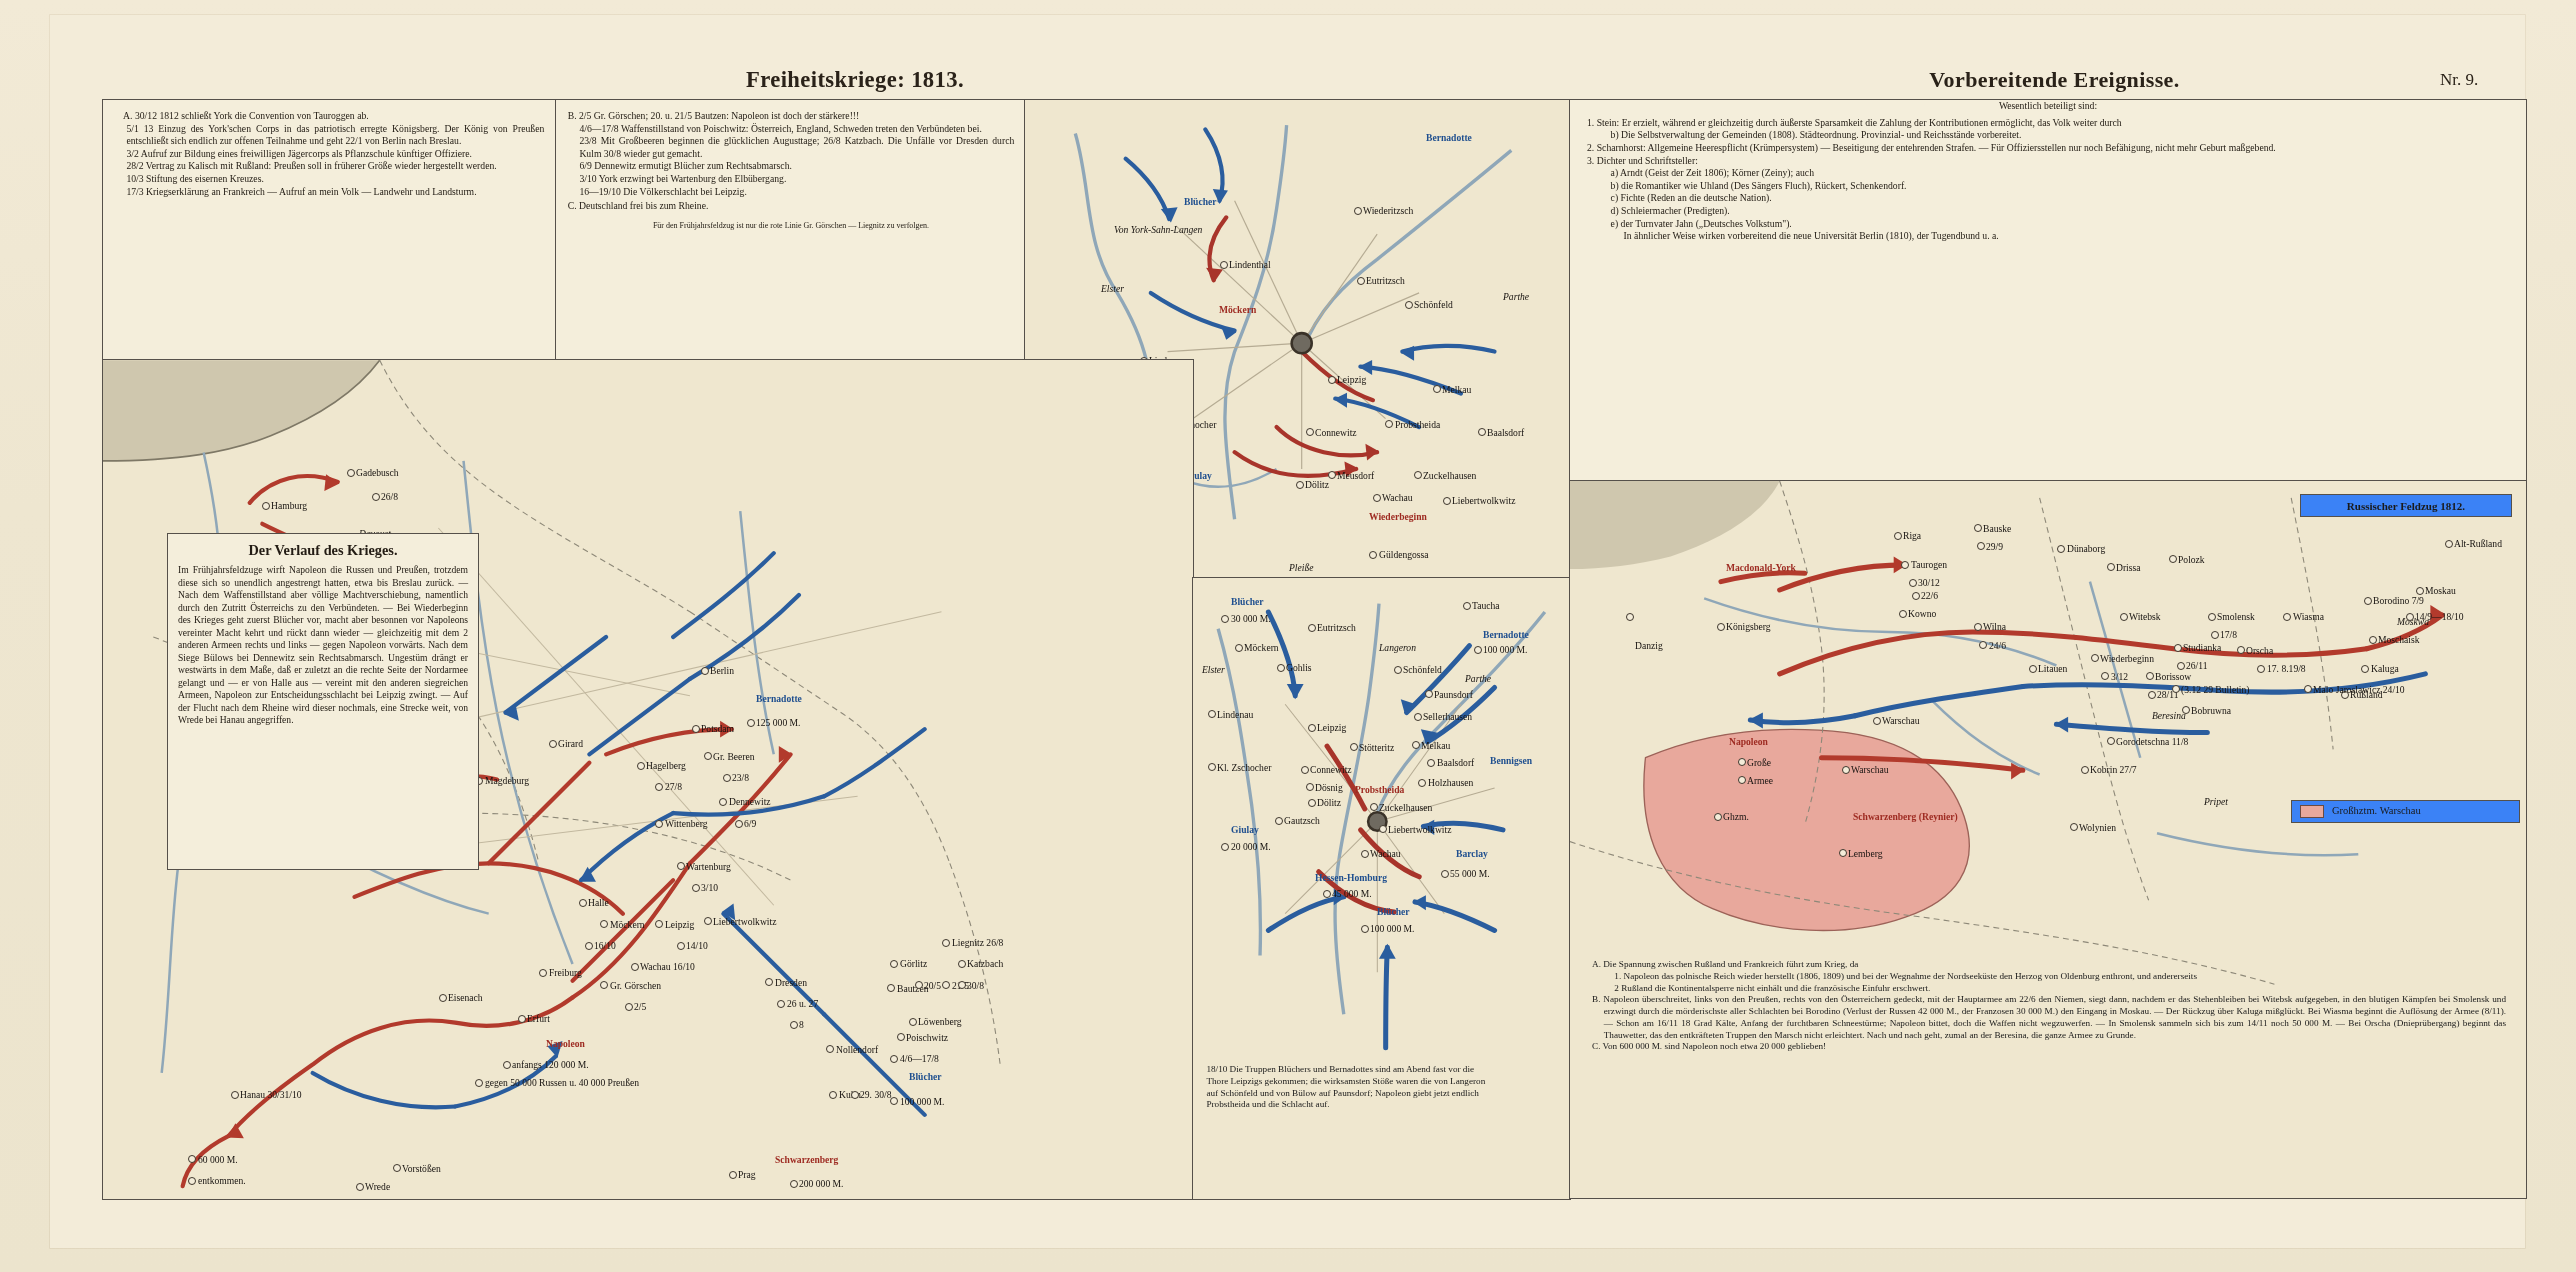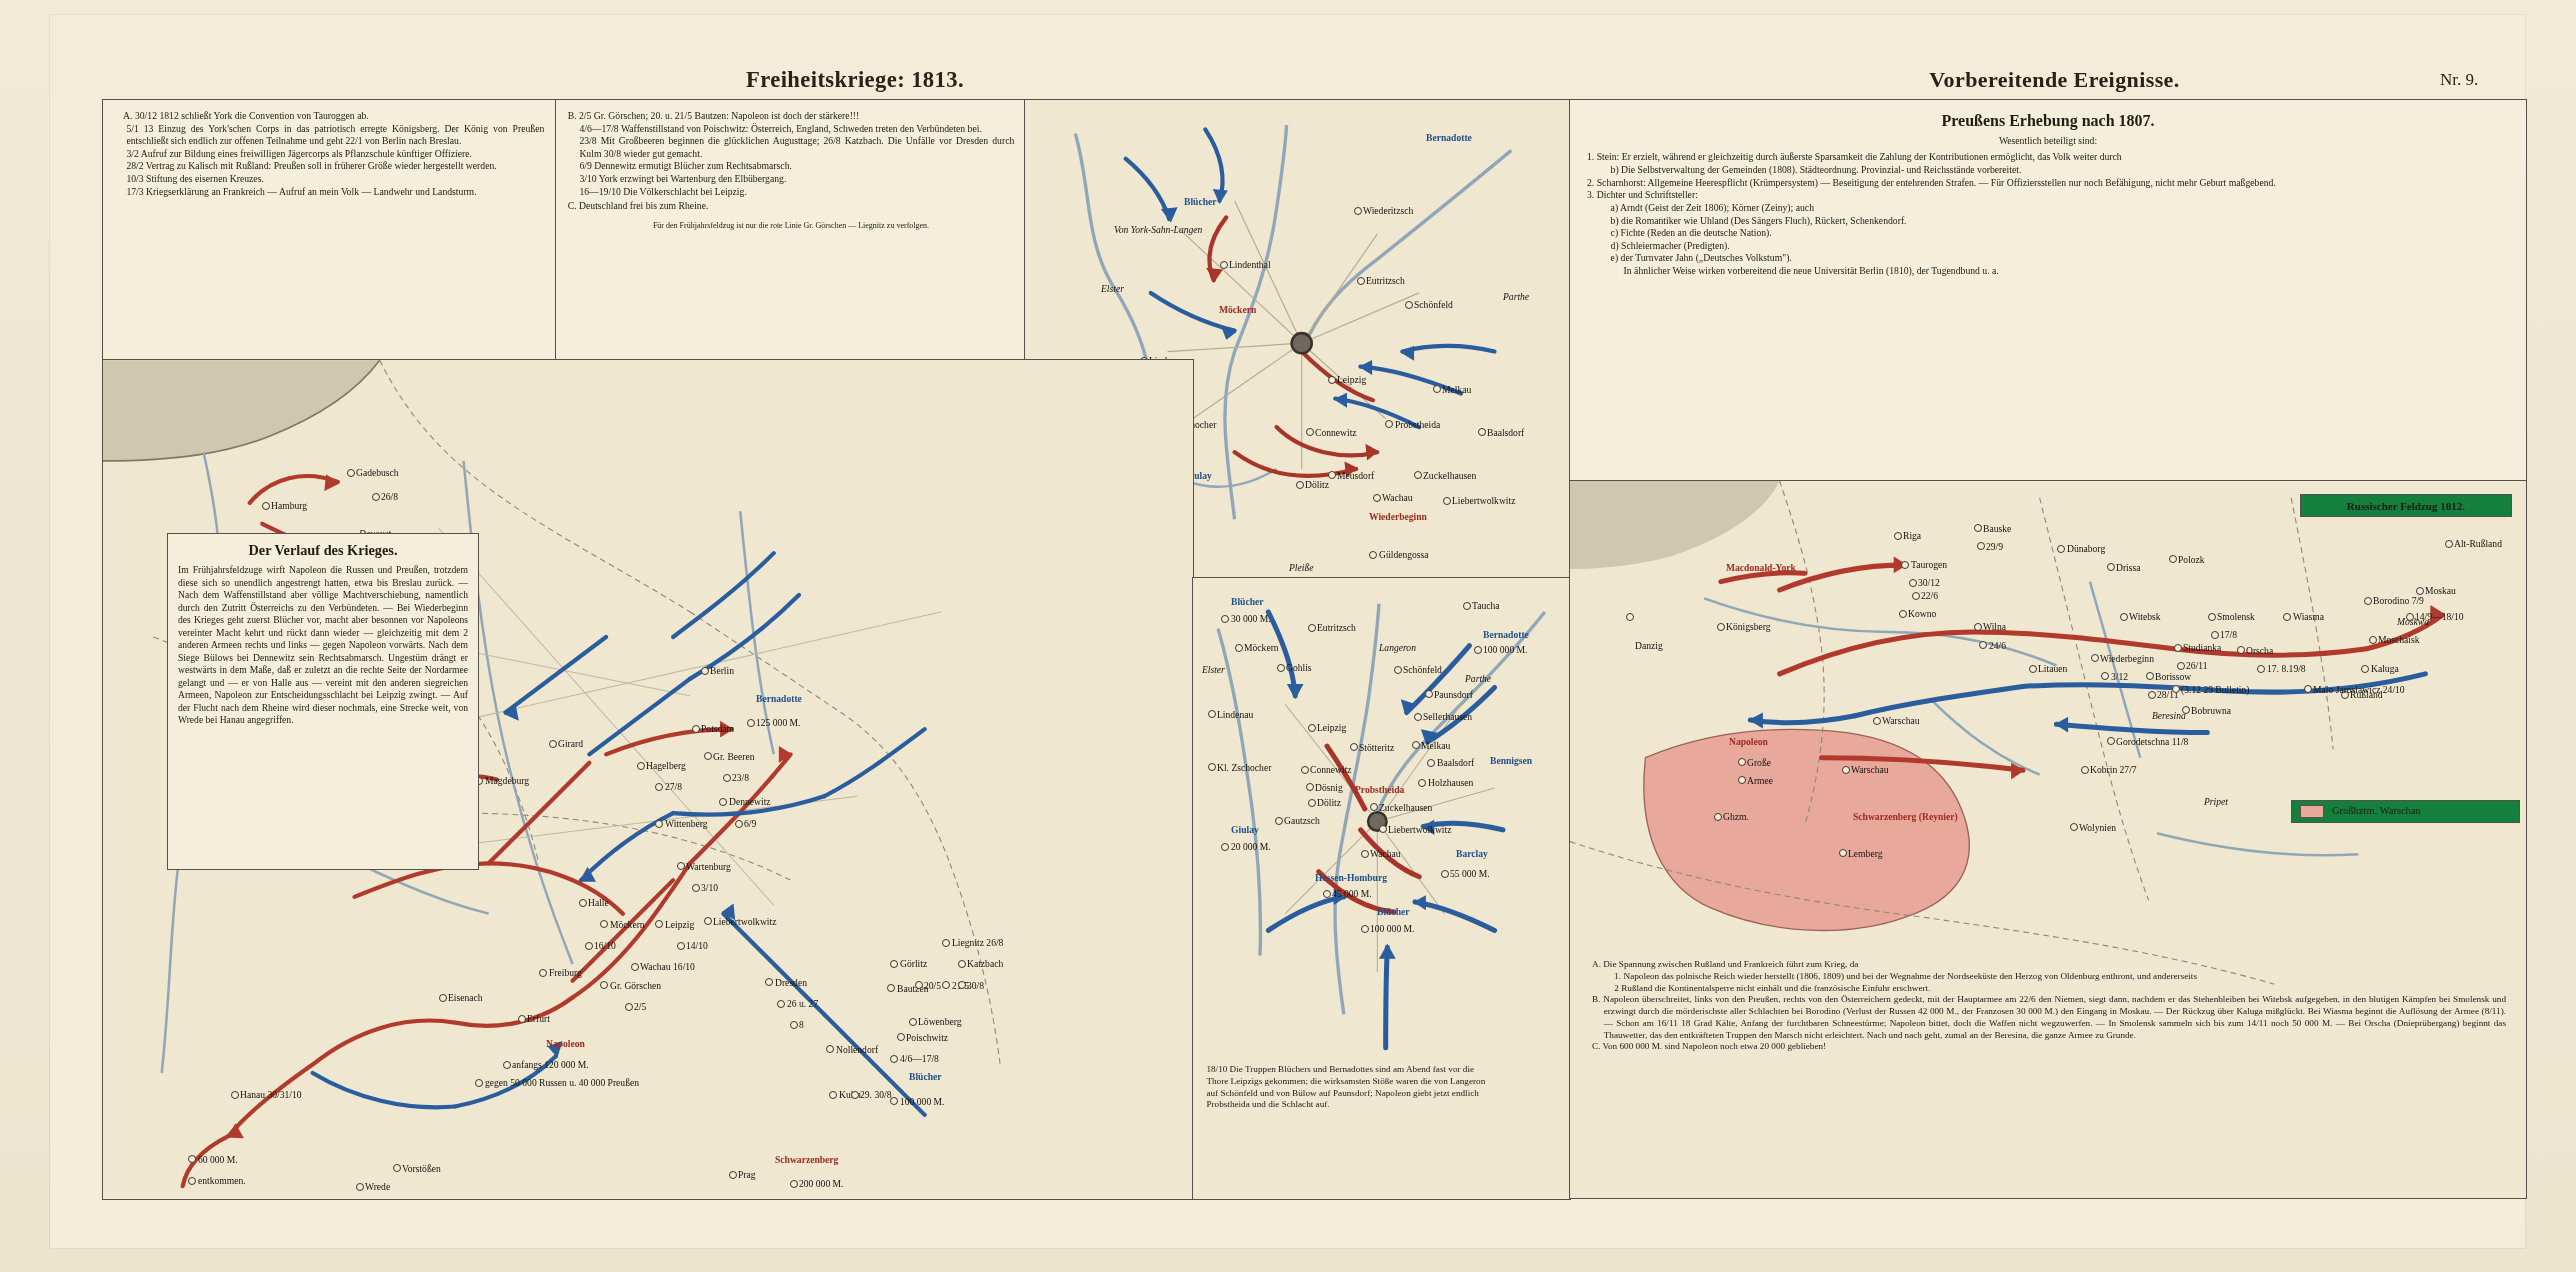"Preußens Erhebung nach 1807." div.ttl { html: <div>Preußens Erhebung nach 1807.</div> -> none }
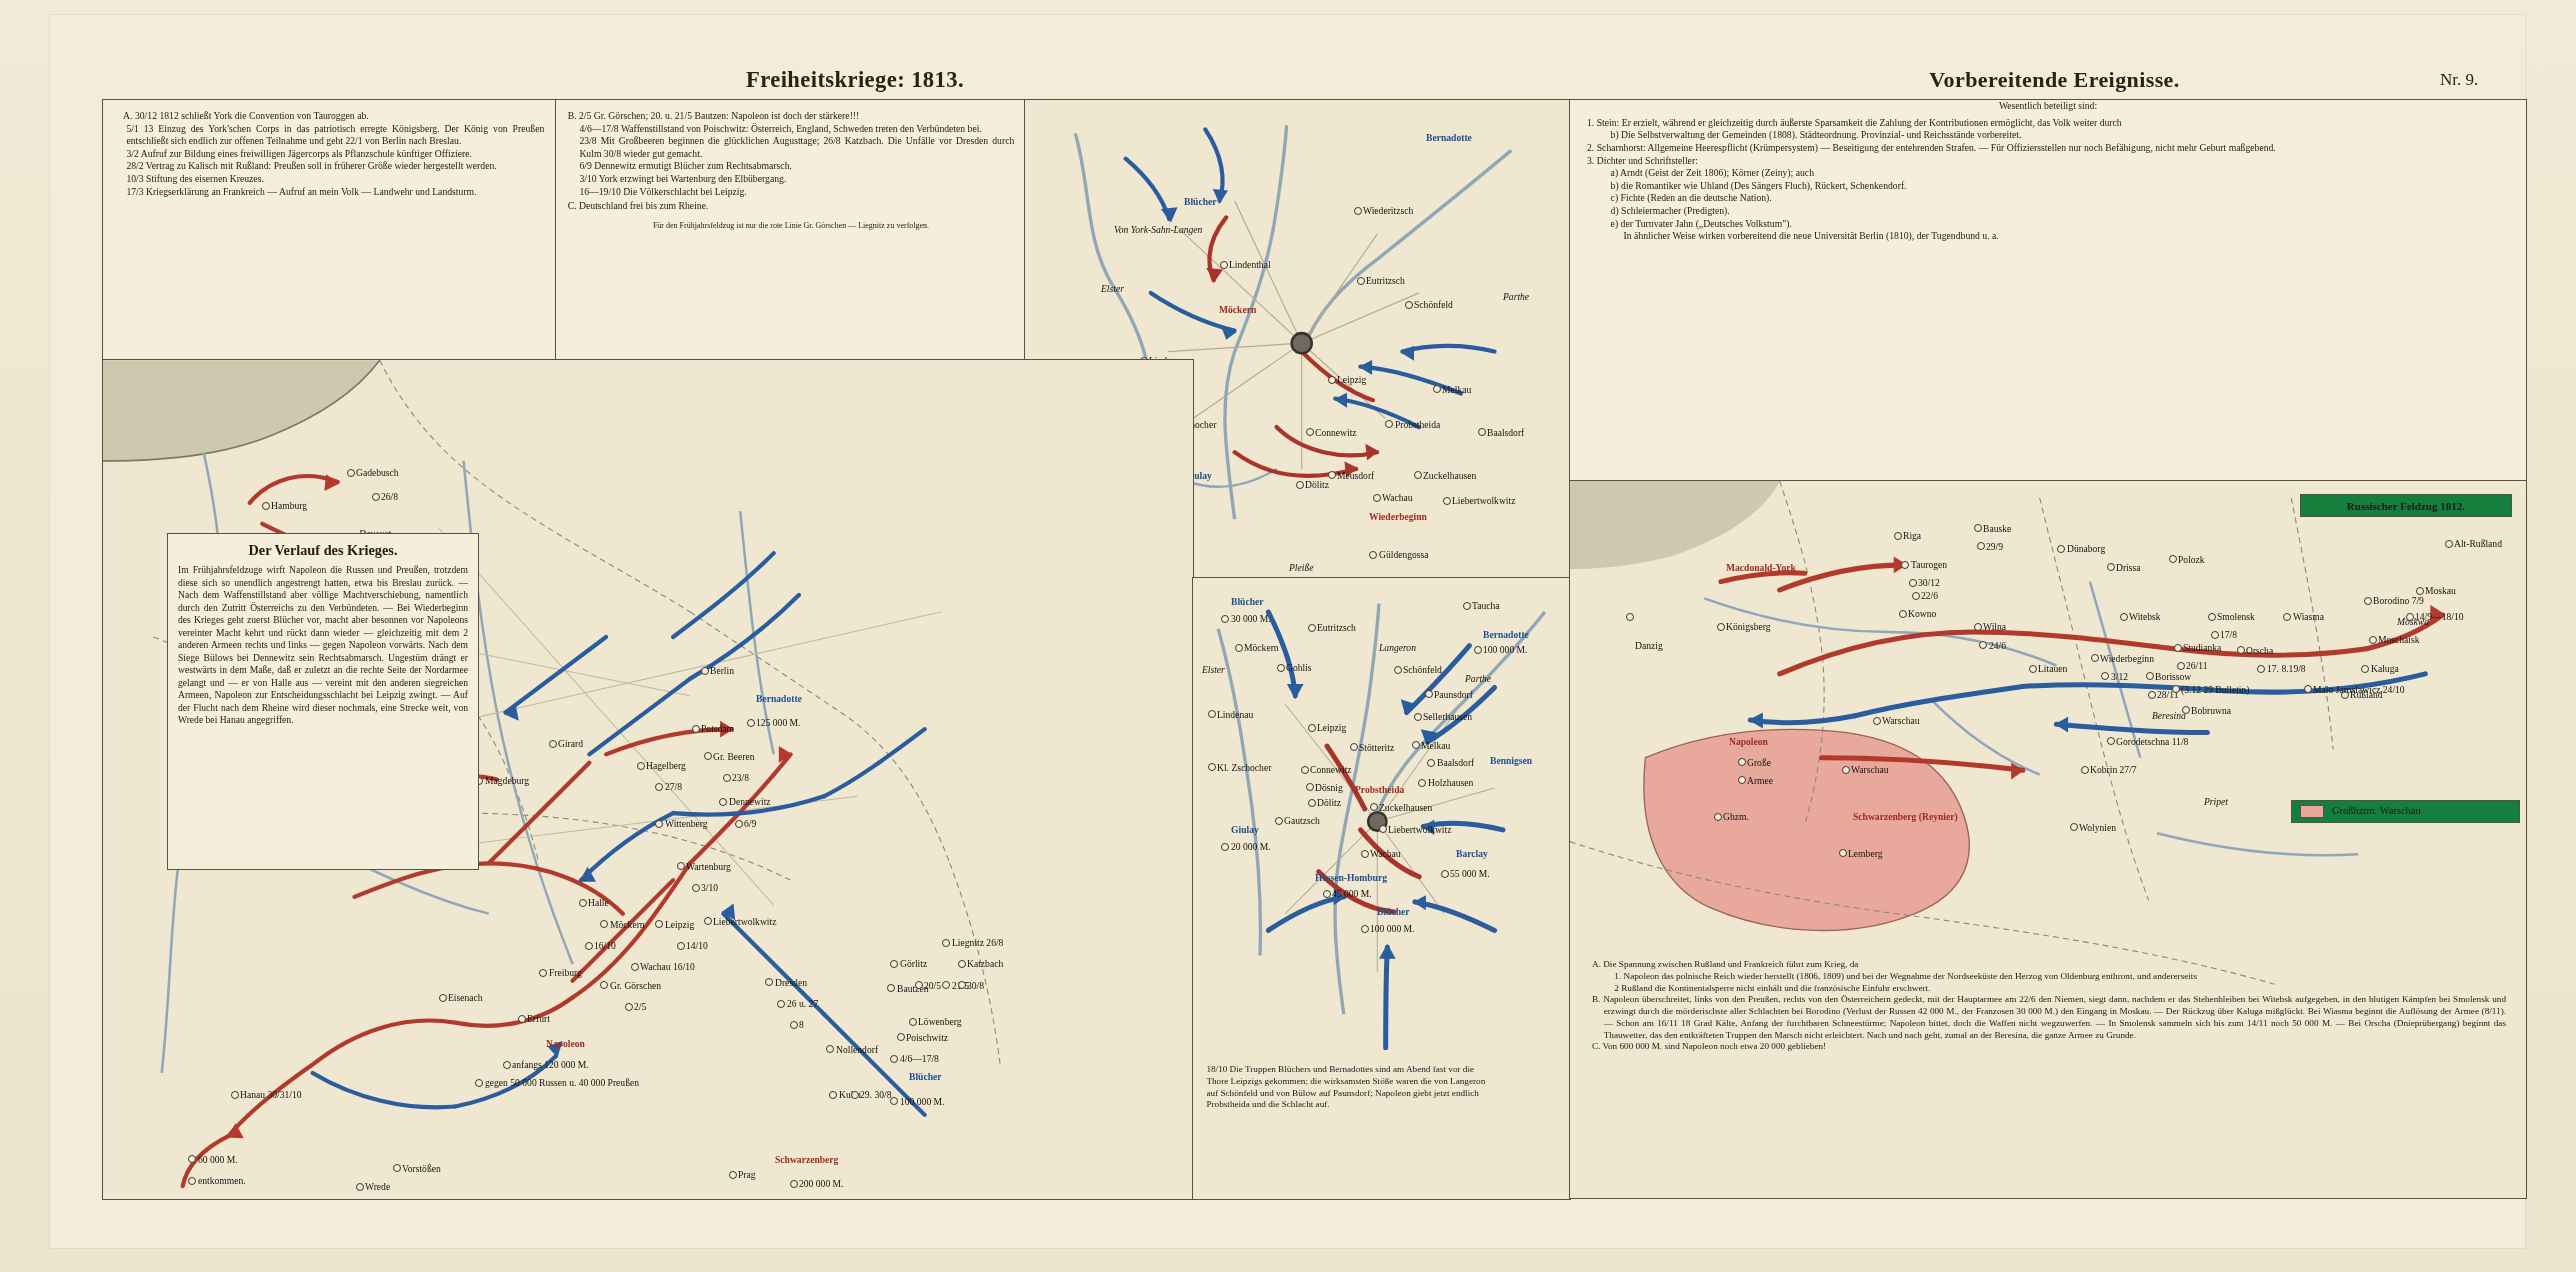"Russischer Feldzug 1812." .legendbox { background: #15803d -> #3b82f6 }
